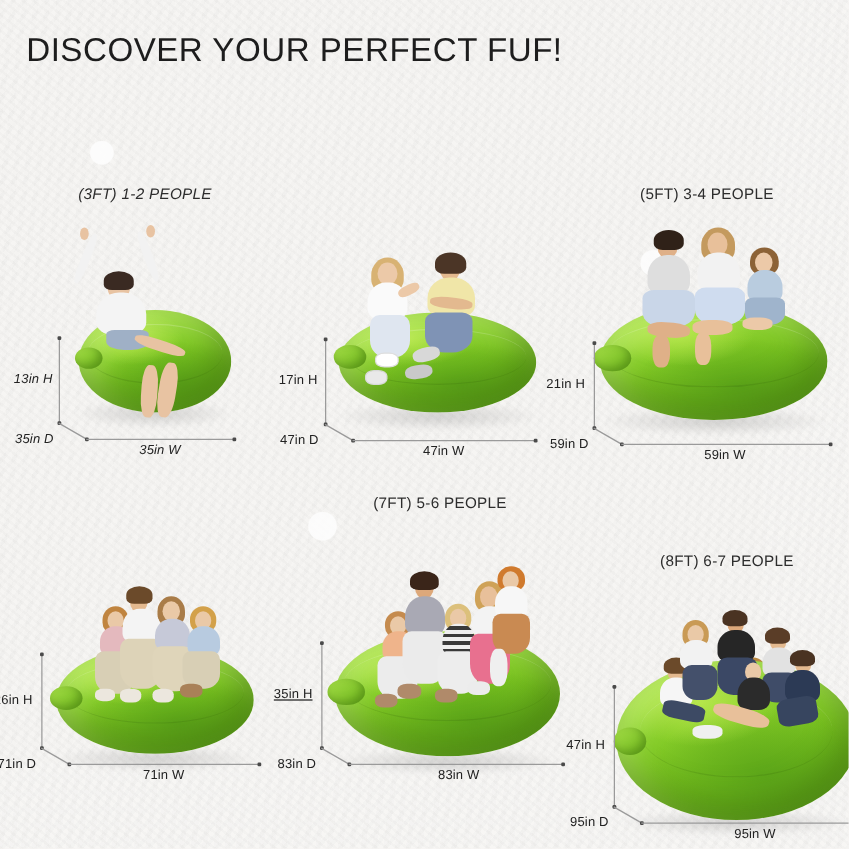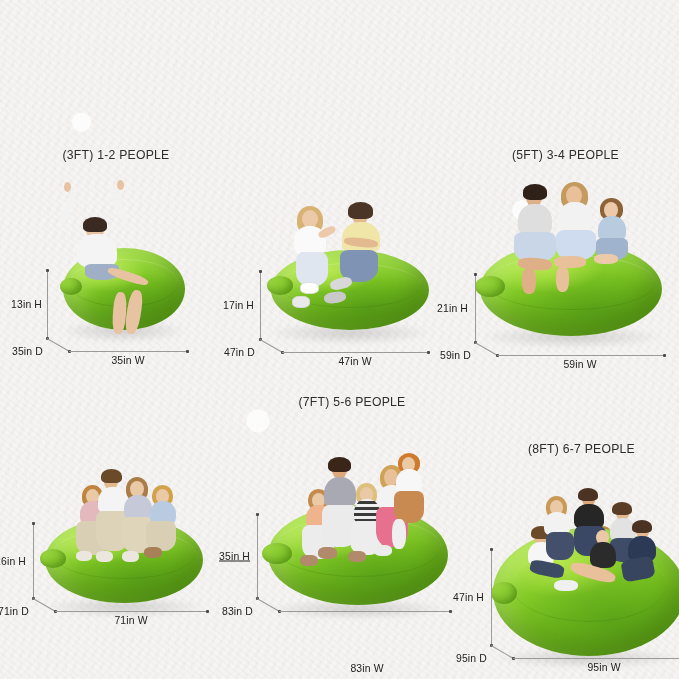"DISCOVER YOUR PERFECT FUF!" div.title { html: none -> <div>DISCOVER YOUR PERFECT FUF!</div> }
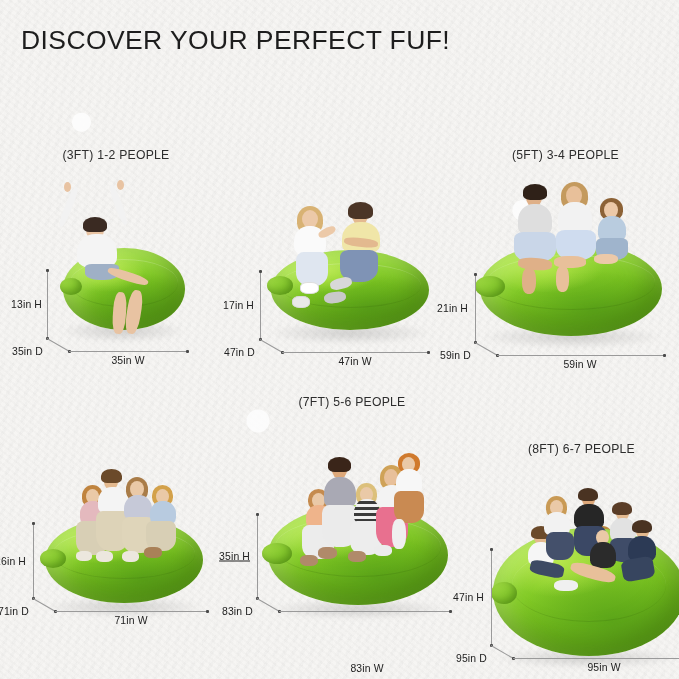"(3FT) 1-2 PEOPLE" div.cell { font-style: none -> italic }
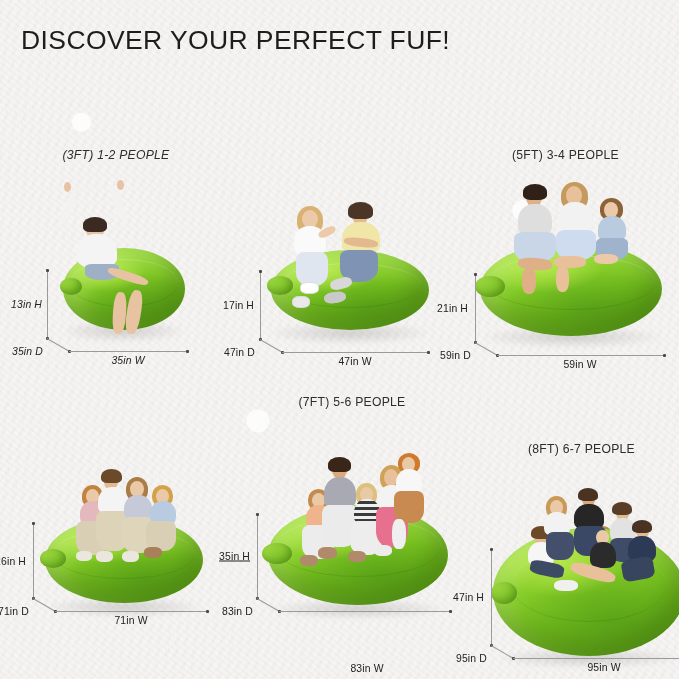"83in W" div.dlabel { margin-top: 48px -> none }
